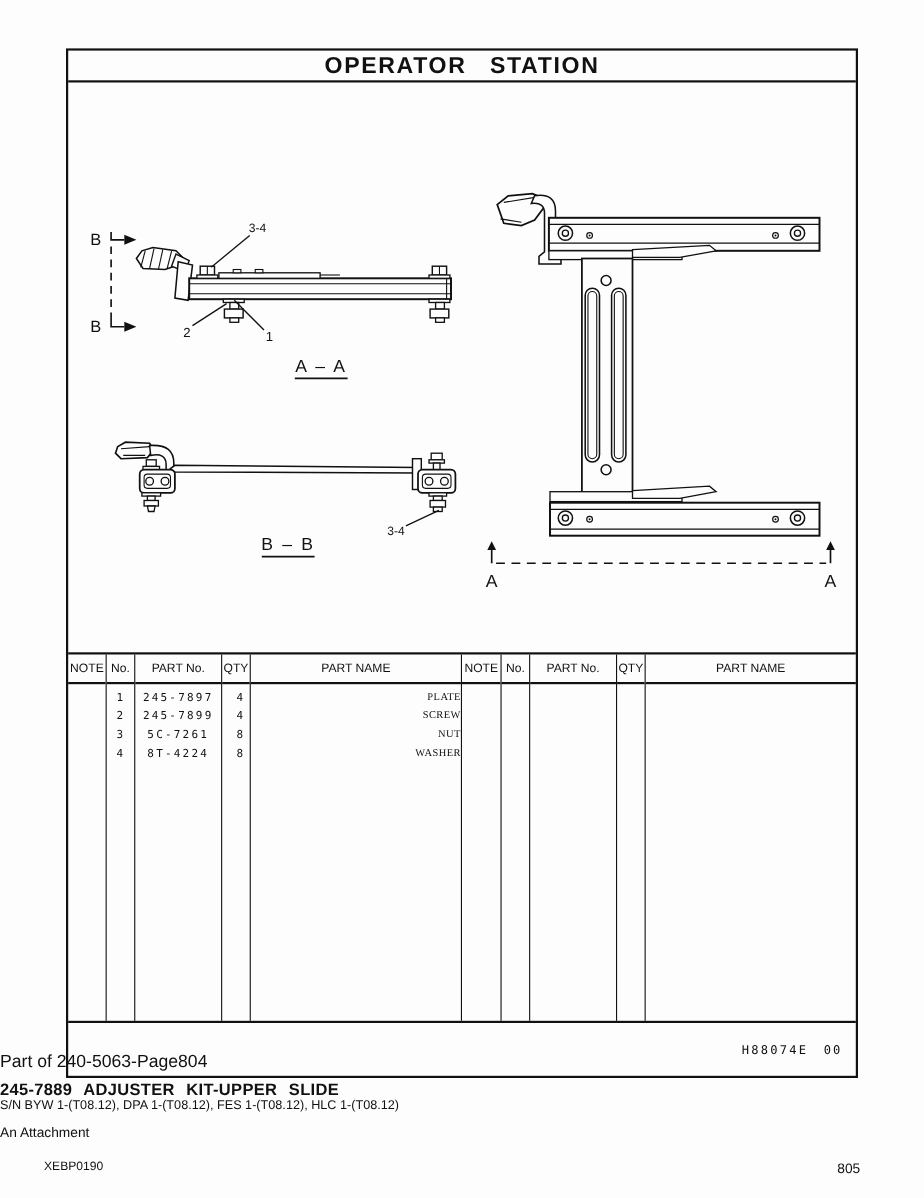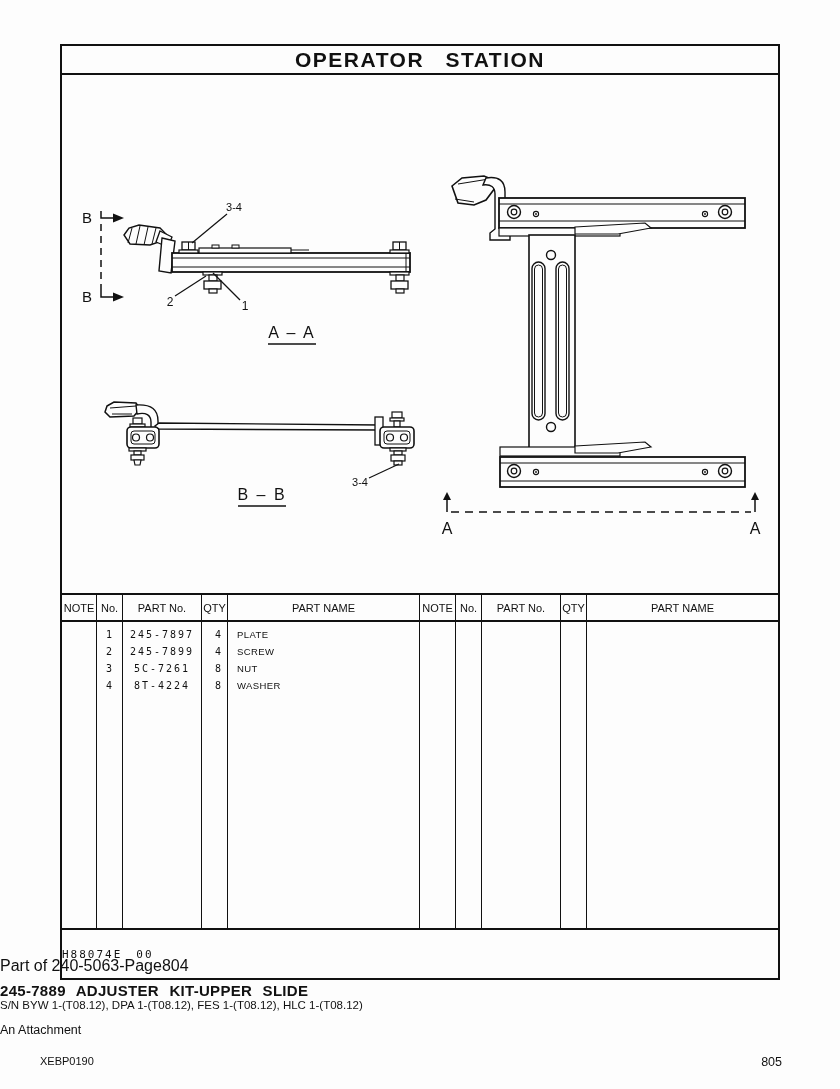"PLATE" .c-name .pt-cell { font-family: Liberation Sans, sans-serif -> Liberation Serif, serif; text-align: left -> right }
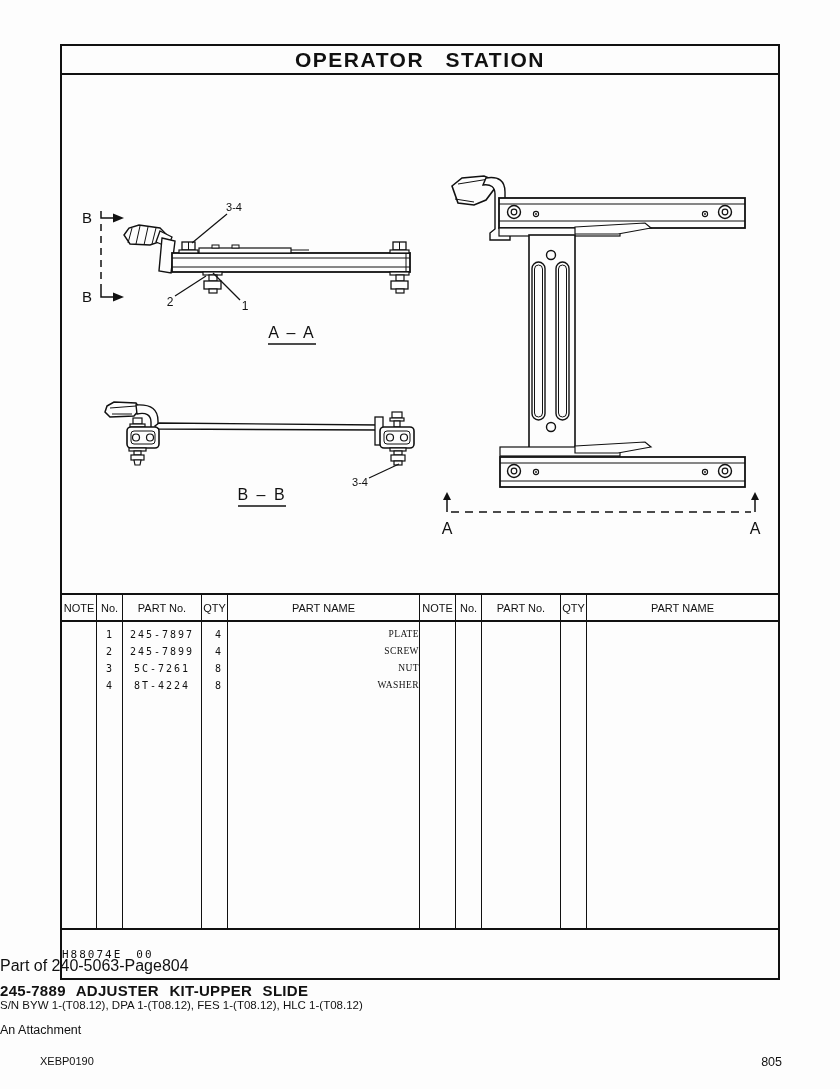"H88074E" .code-strip { justify-content: none -> flex-end }
